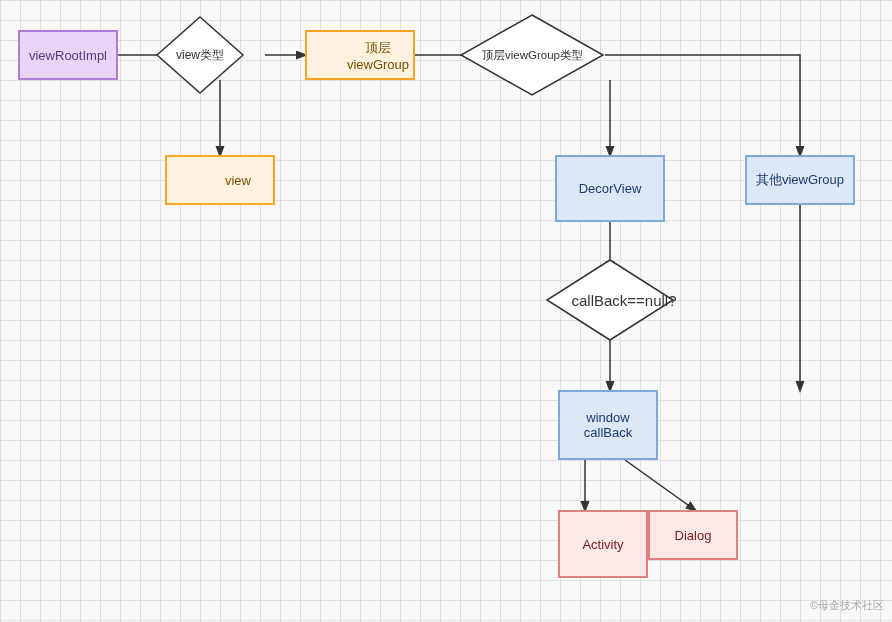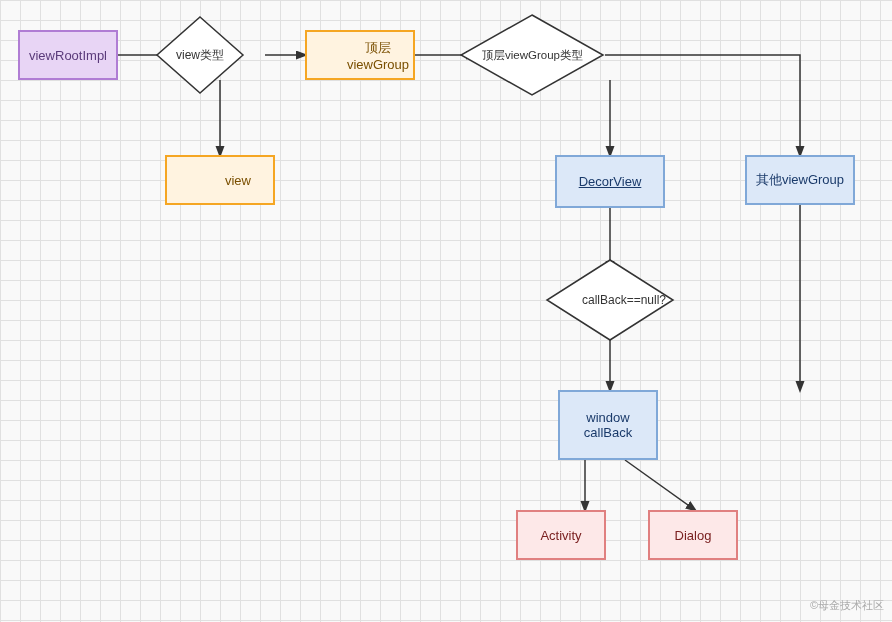"DecorView" div.node { height: 53px -> 67px; text-decoration: underline -> none }
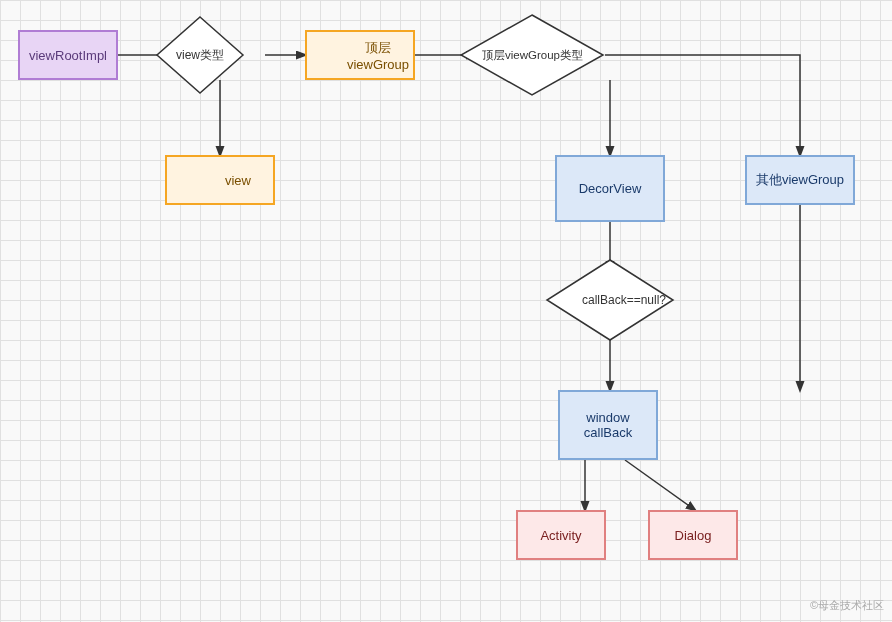"callBack==null?" div.diamond-inner { font-size: 12px -> 15px }
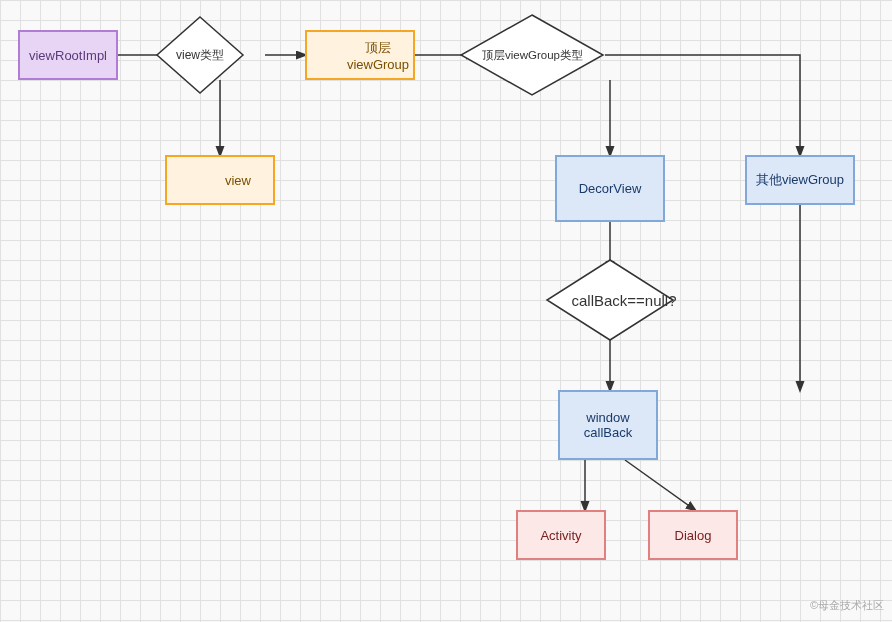"Activity" div.node { height: 50px -> 68px; left: 516px -> 558px }
